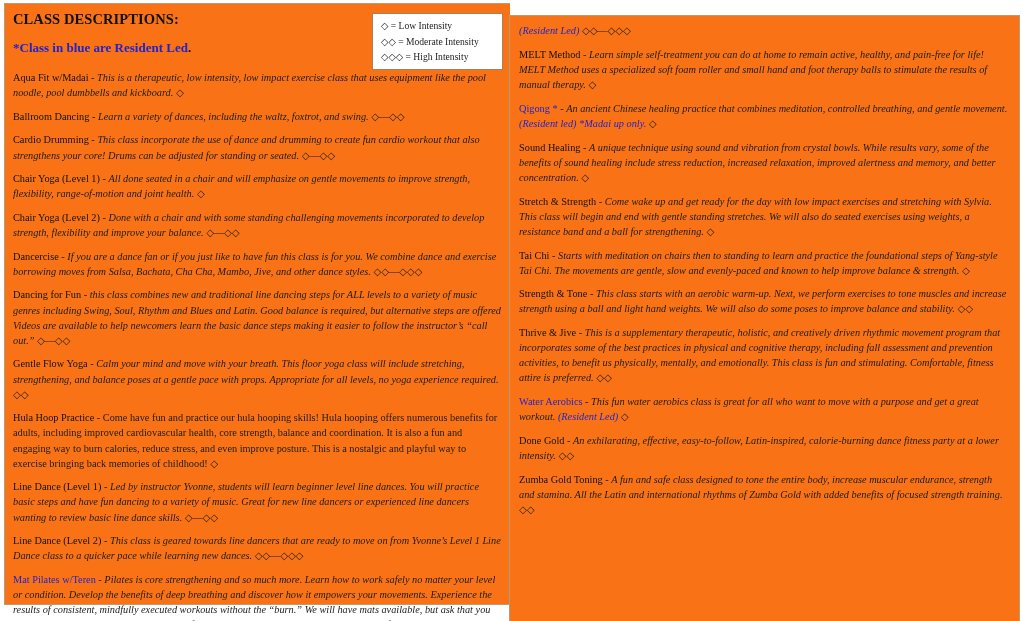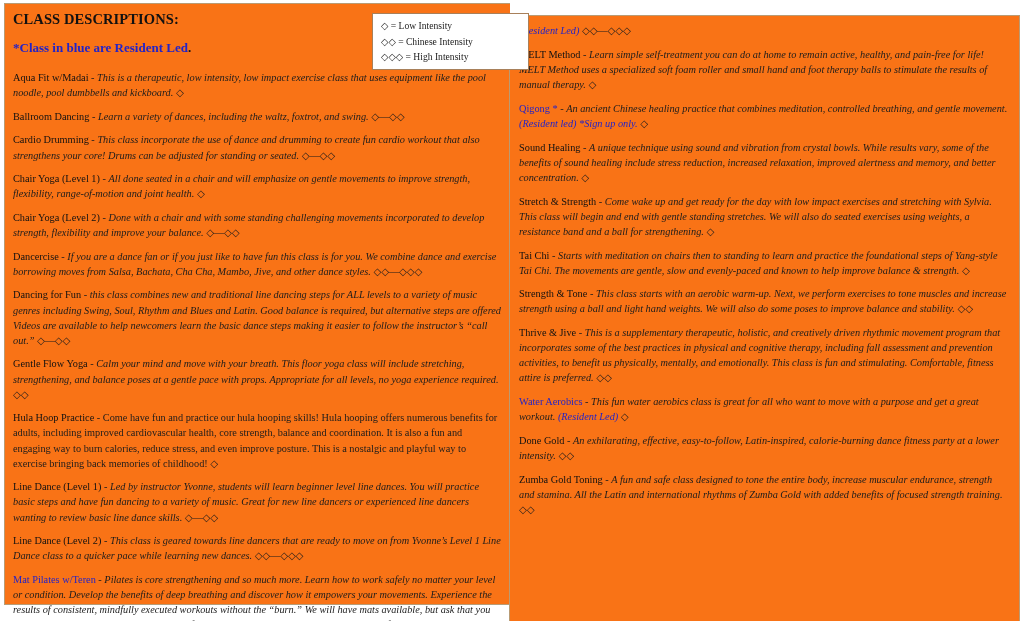"◇ = Low Intensity" .legend { width: 157px -> 131px }
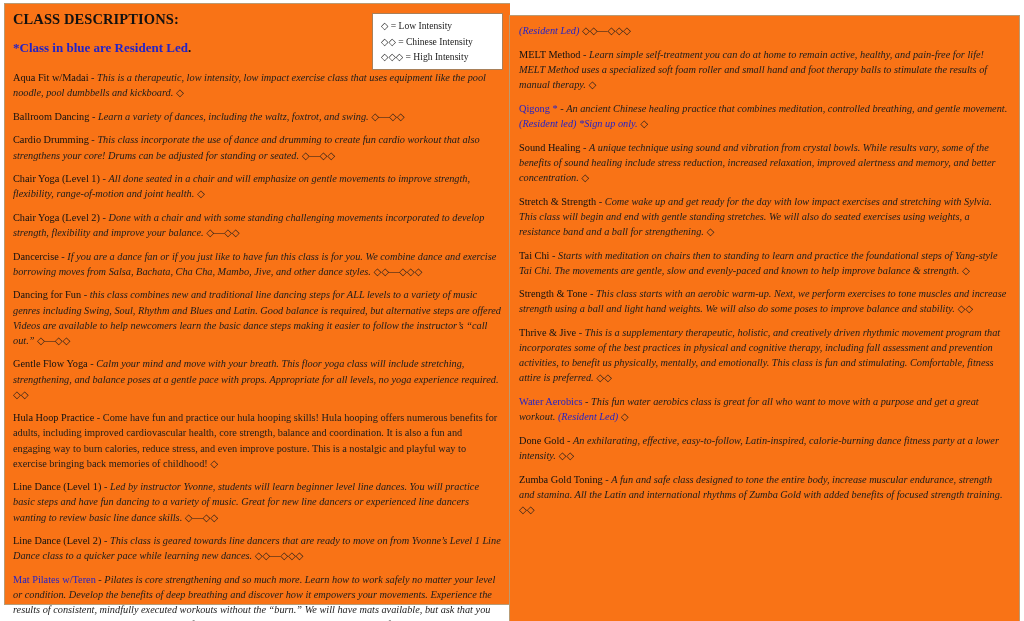"◇◇ = Chinese Intensity" div.legend-row { text: Chinese -> Moderate }
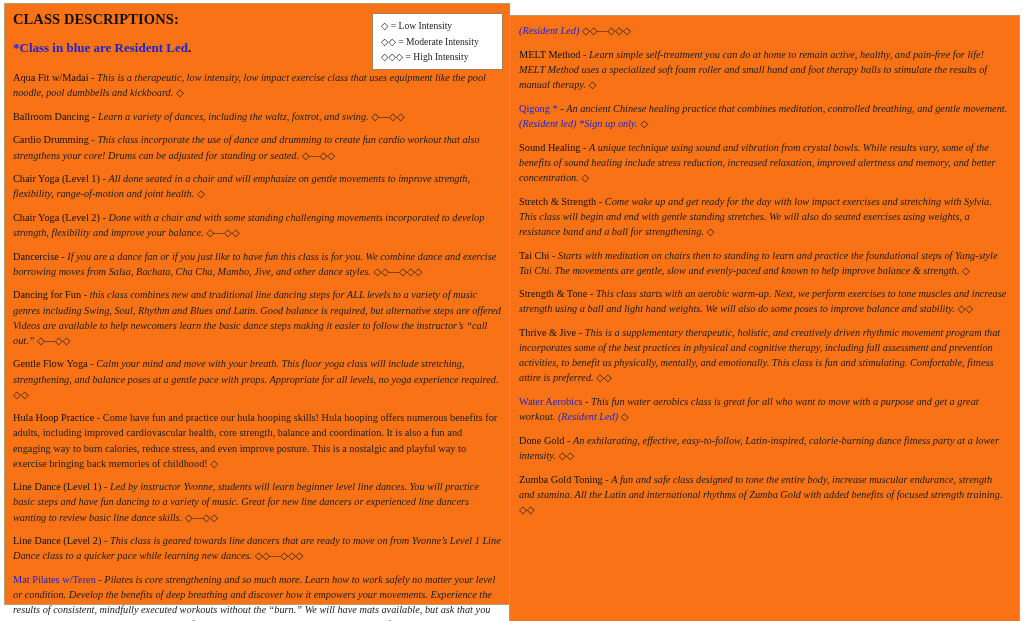"(Resident led) *Sign up only." span.blue-note { text: Sign -> Madai }
